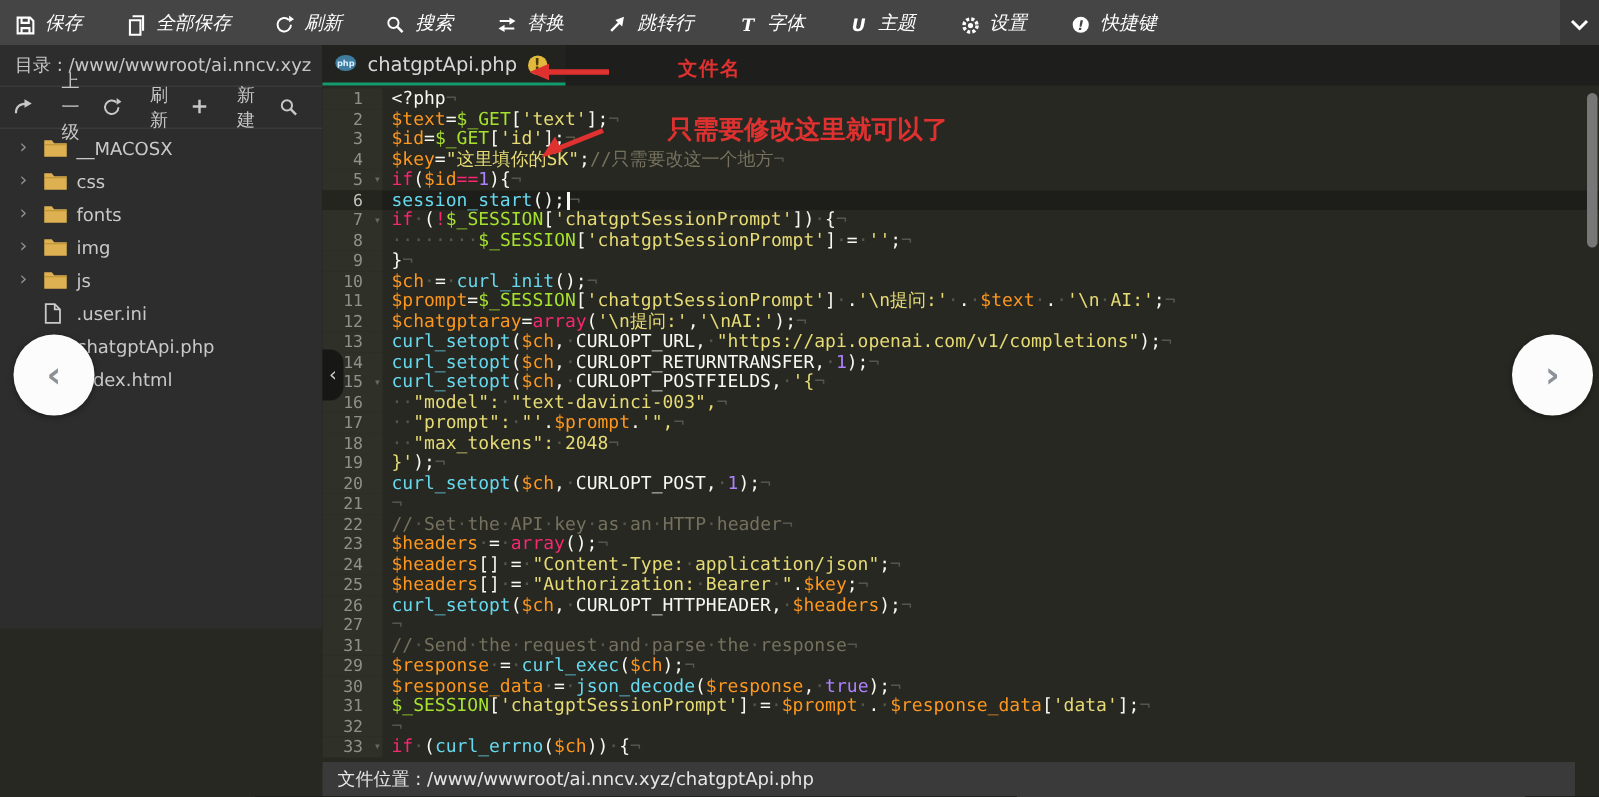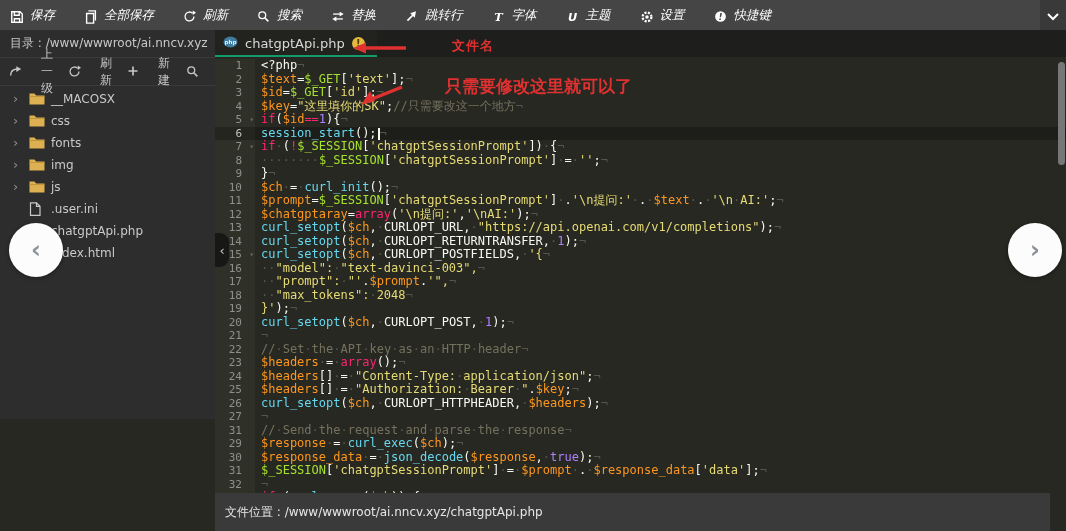"文件位置 :" .statusbar { height: 38px -> 23px }
